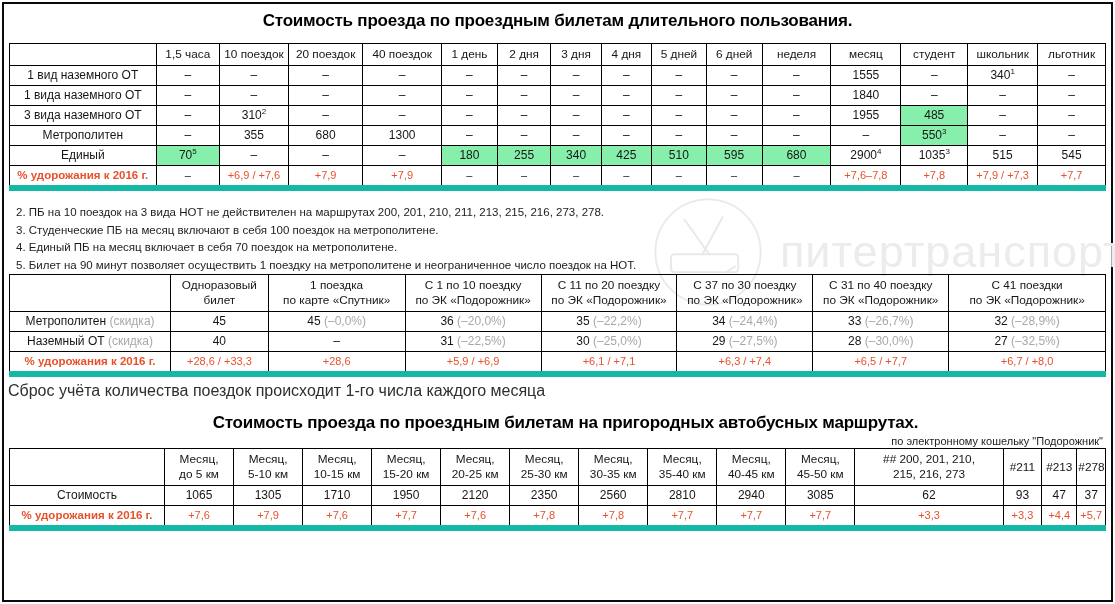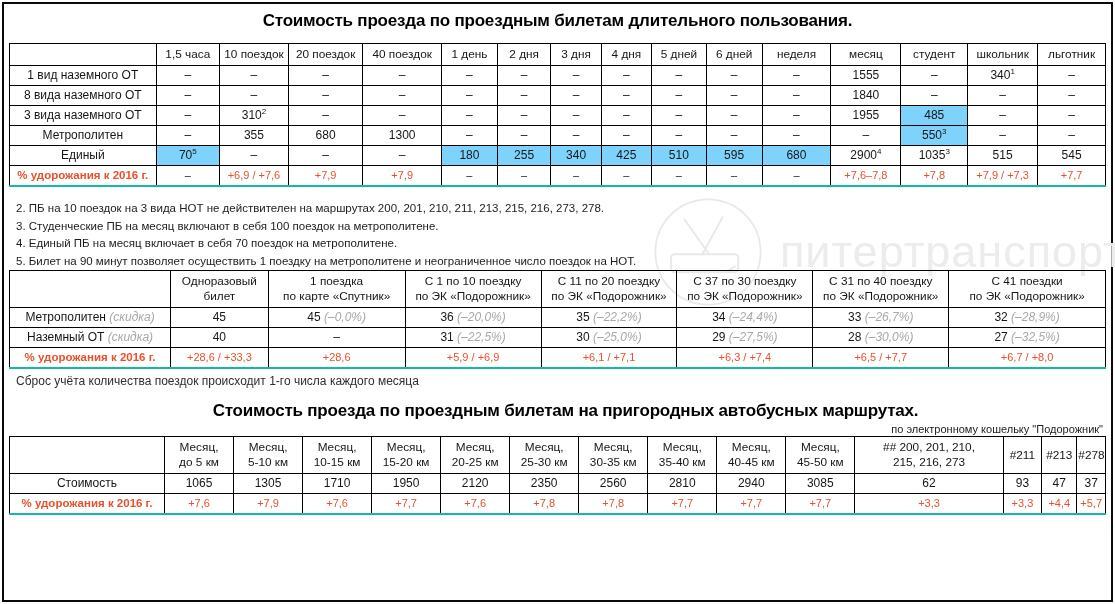"8 вида наземного ОТ" span { text: 8 -> 1 }
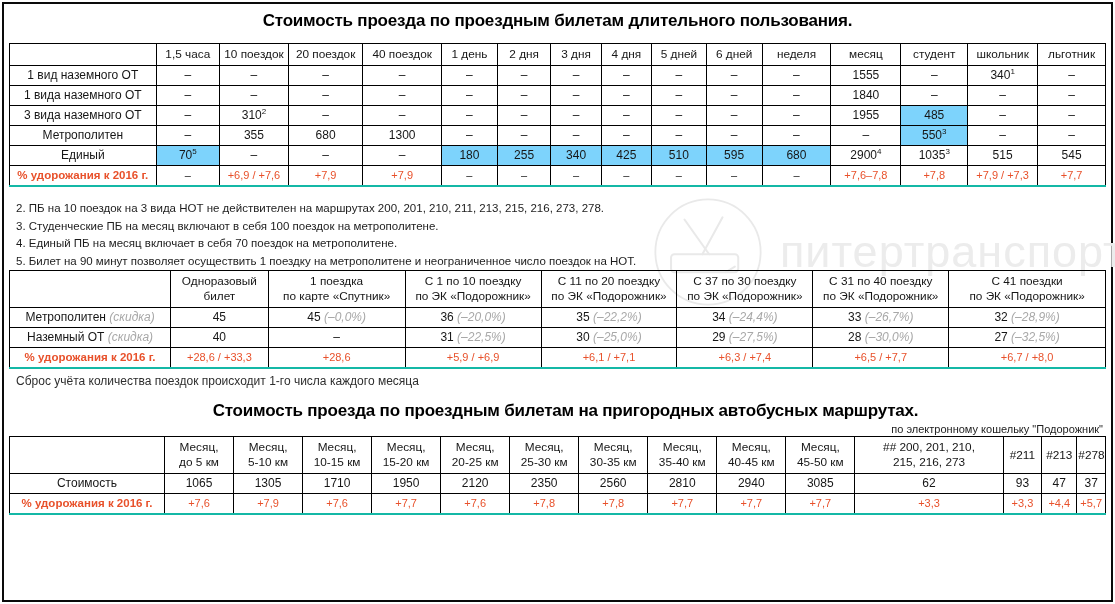"485" .green { background: #7dd3fc -> #86efac }
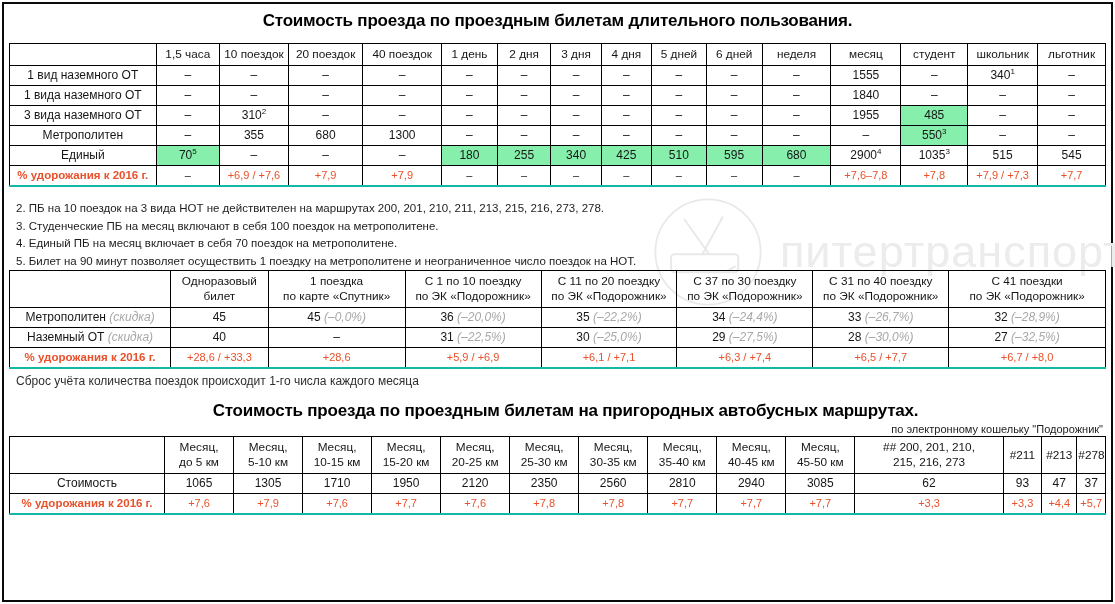"% удорожания к 2016 г." tr.accent-row th, tr.accent-row td { border-bottom: 2px solid #14b8a6 -> 6px solid #14b8a6 }
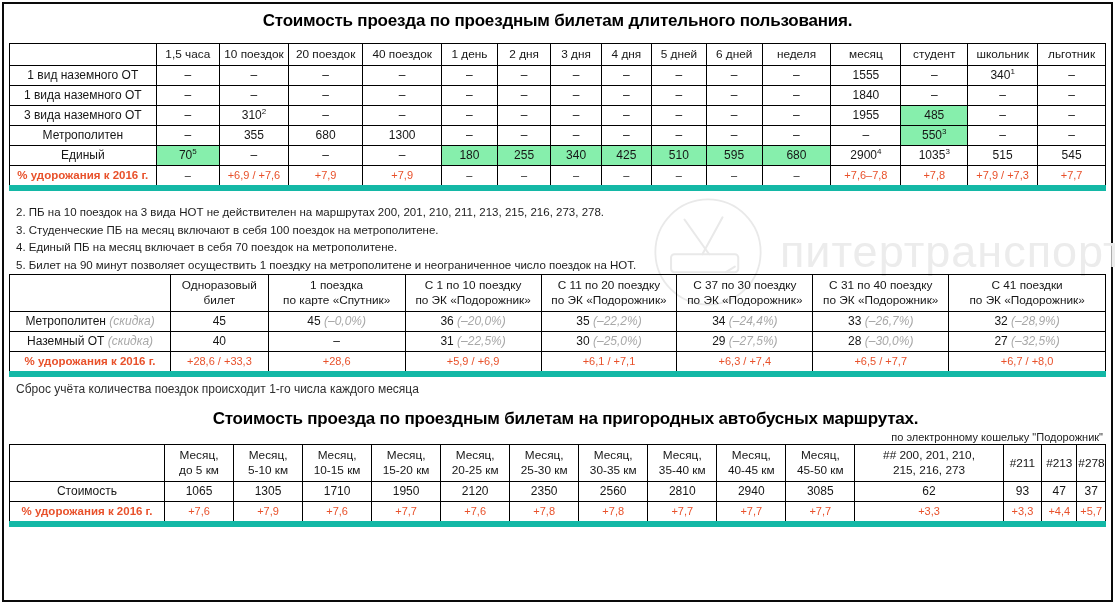"(скидка)" .note { font-style: italic -> none }
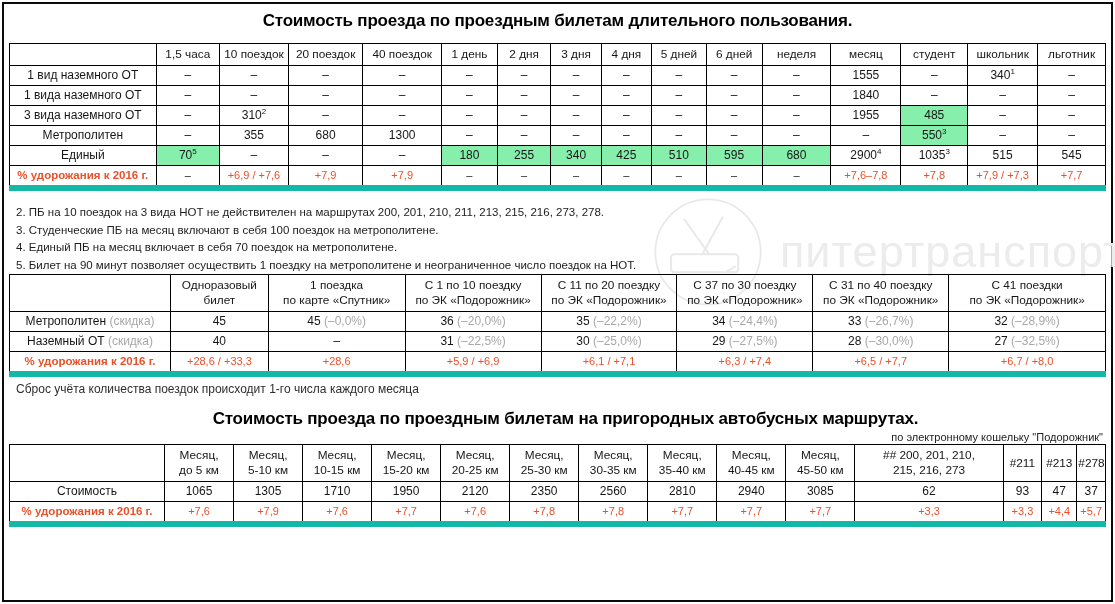"Сброс учёта количества поездок" .reset-note { font-size: 12px -> 16px; margin: 5px 0 0 12px -> 5px 0 0 4px }
